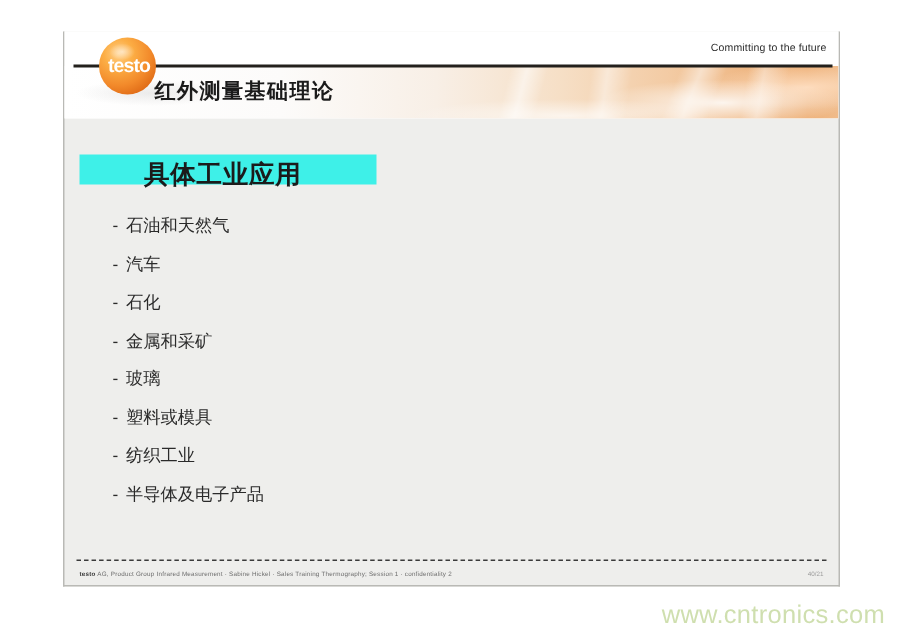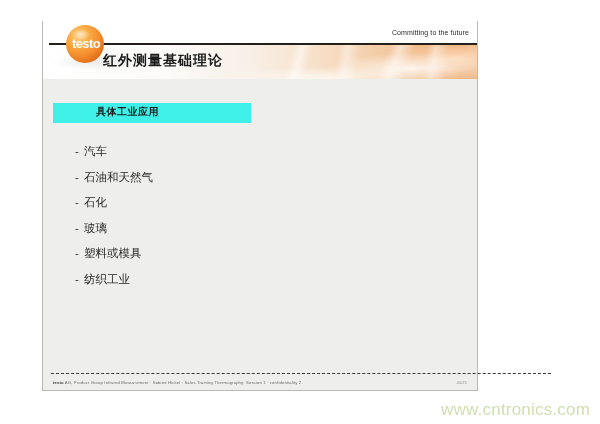"testo" #slide { width: 436px -> 518px }
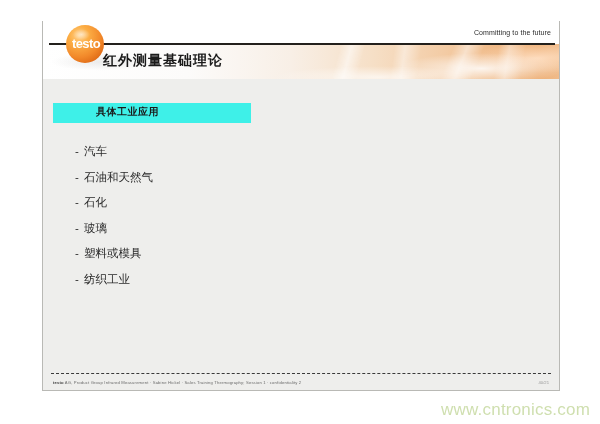"具体工业应用" .subtitle-text { font-size: 10px -> 17px }
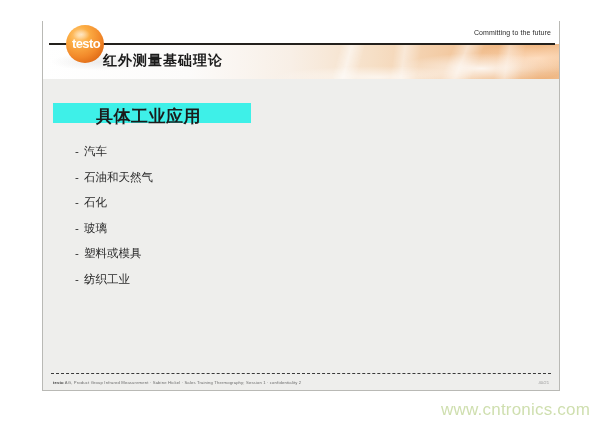"- 汽车" div.bullet { order: before "- 石油和天然气" -> after "- 石油和天然气" }
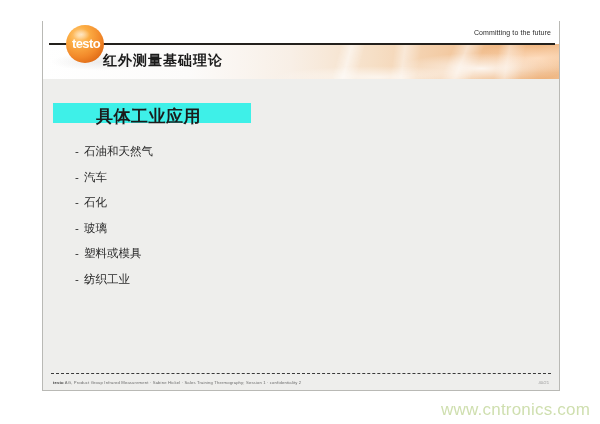"- 金属和采矿" div.bullet { html: none -> <div> <span>-</span><span>金属和采矿</span> </div> }
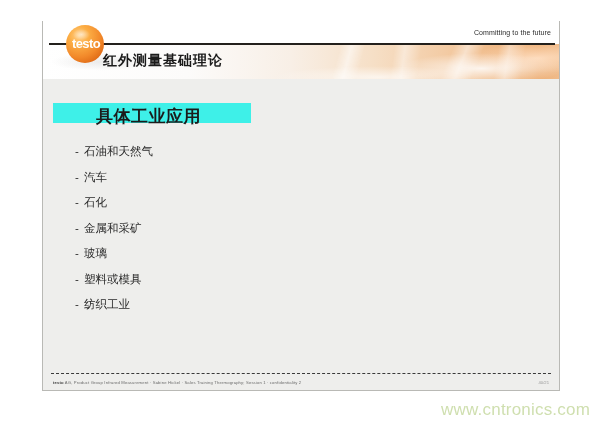"- 半导体及电子产品" div.bullet { html: none -> <div> <span>-</span><span>半导体及电子产品</span> </div> }
